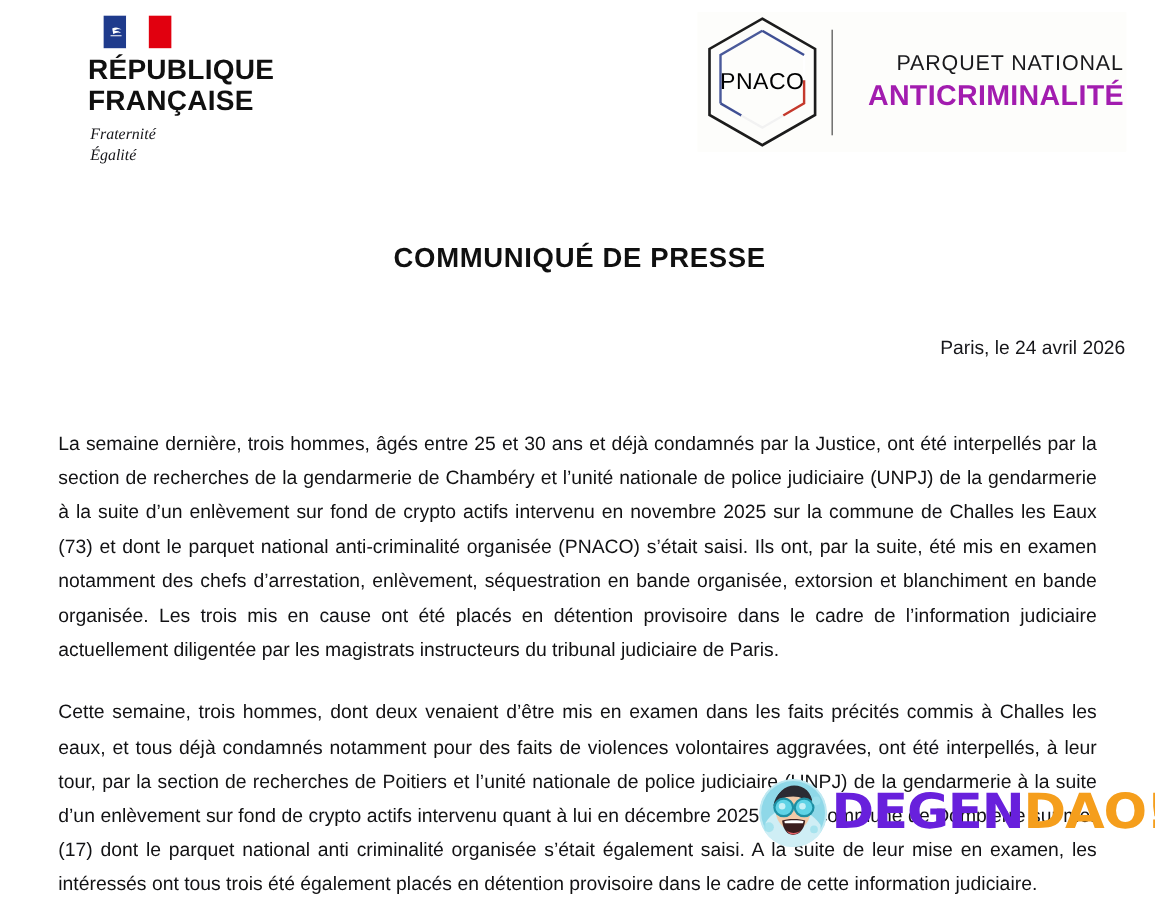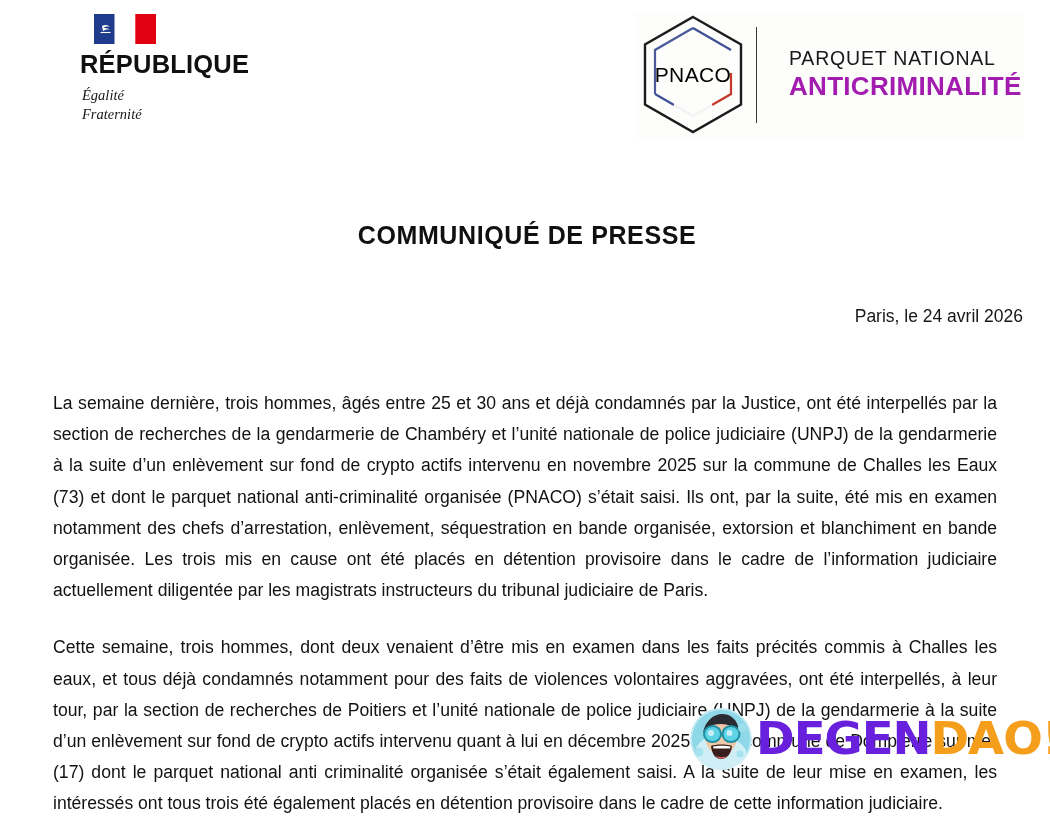"PARQUET NATIONAL" .pnaco-line1 { text-align: none -> right }
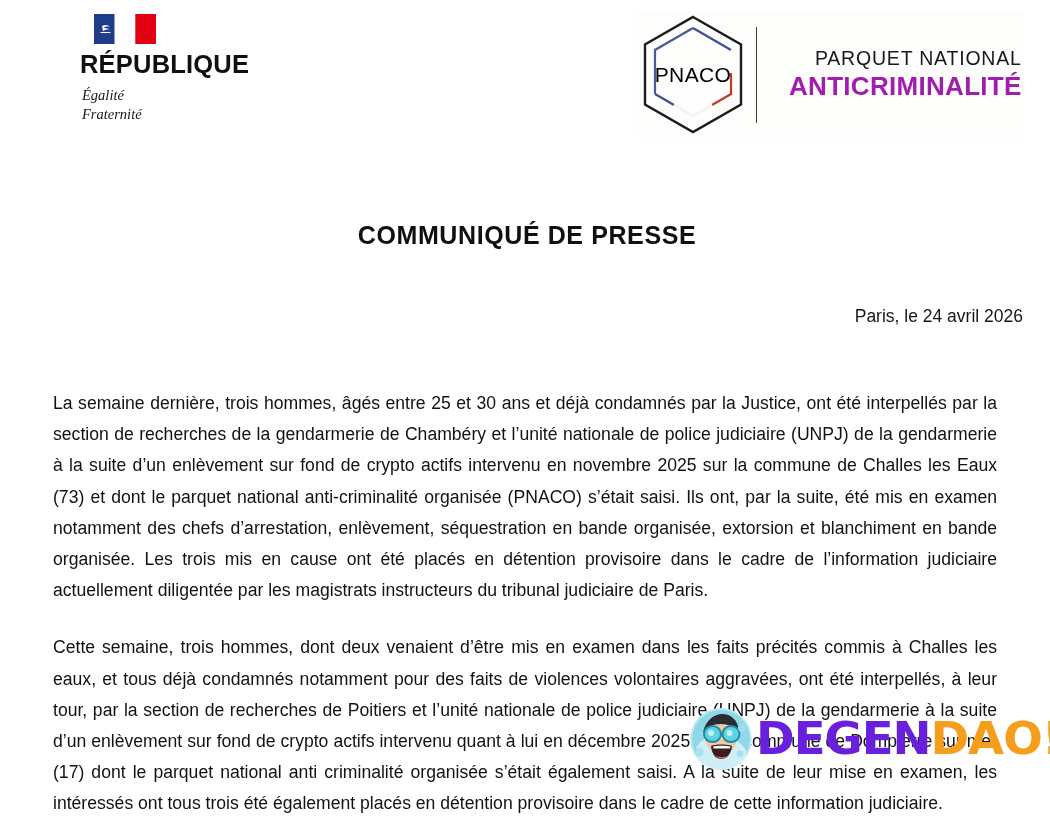"FRANÇAISE" div { html: none -> <div>FRANÇAISE</div> }
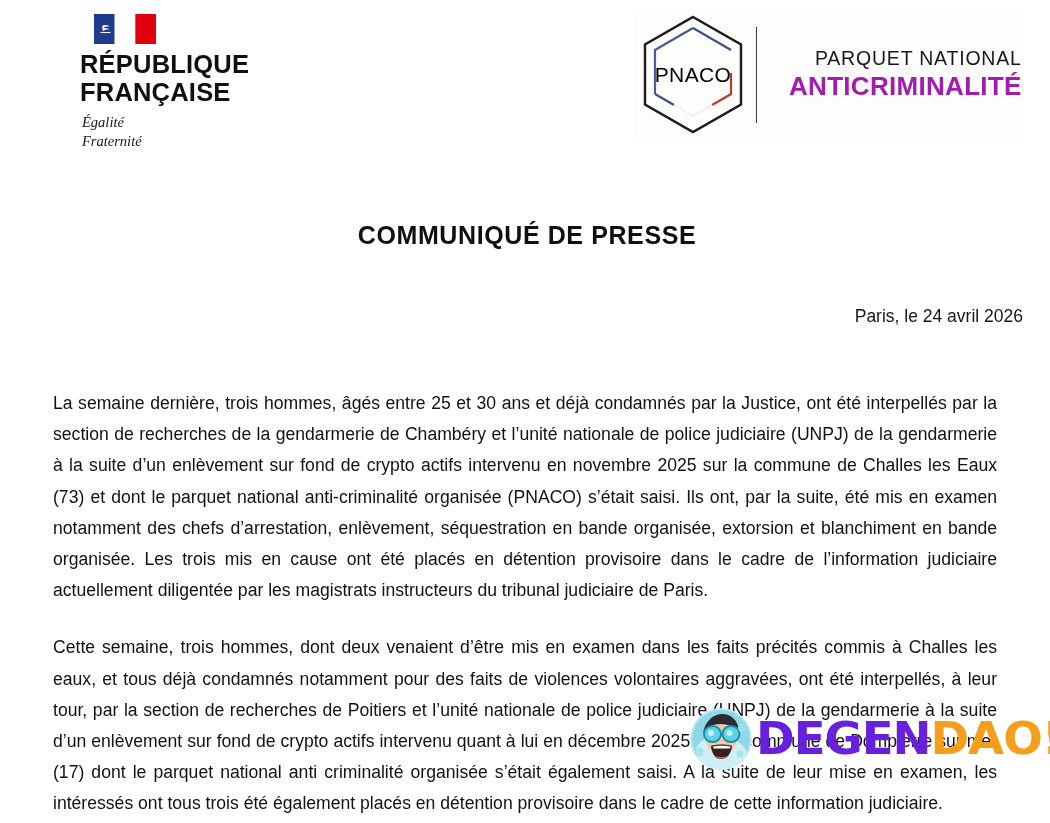"Égalité" div { order: before "Fraternité" -> after "Fraternité" }
